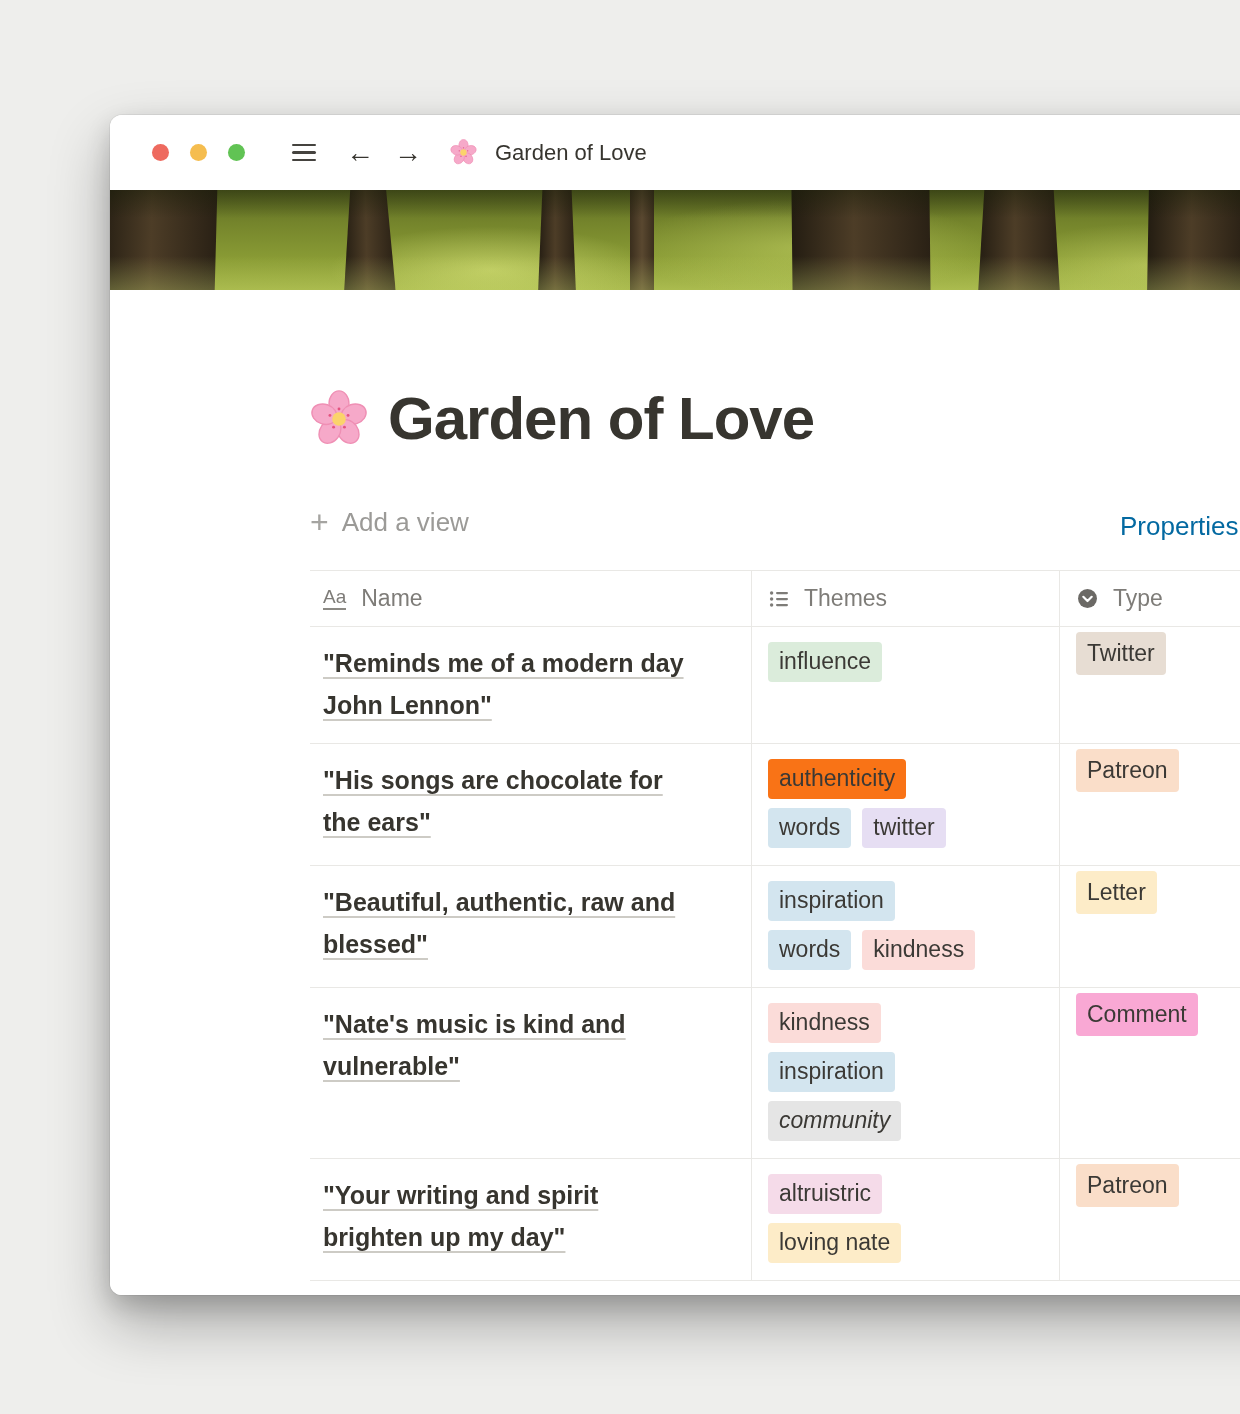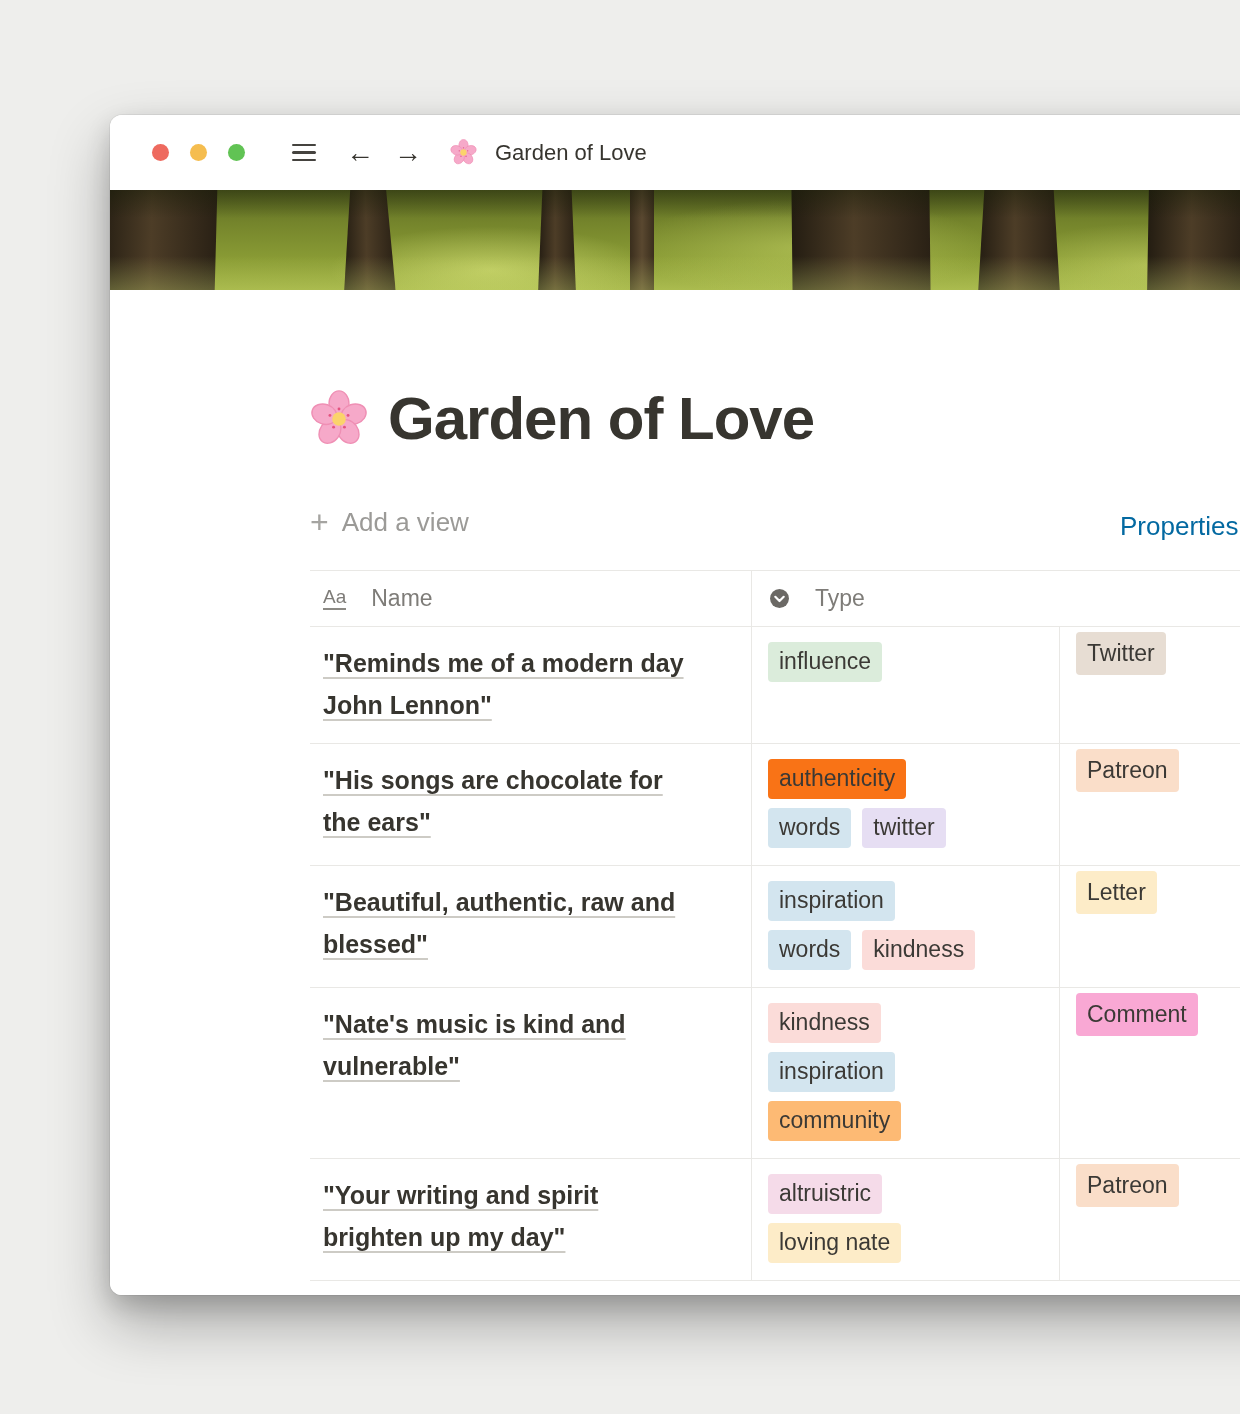"Aa" .th { gap: 25px -> 15px }
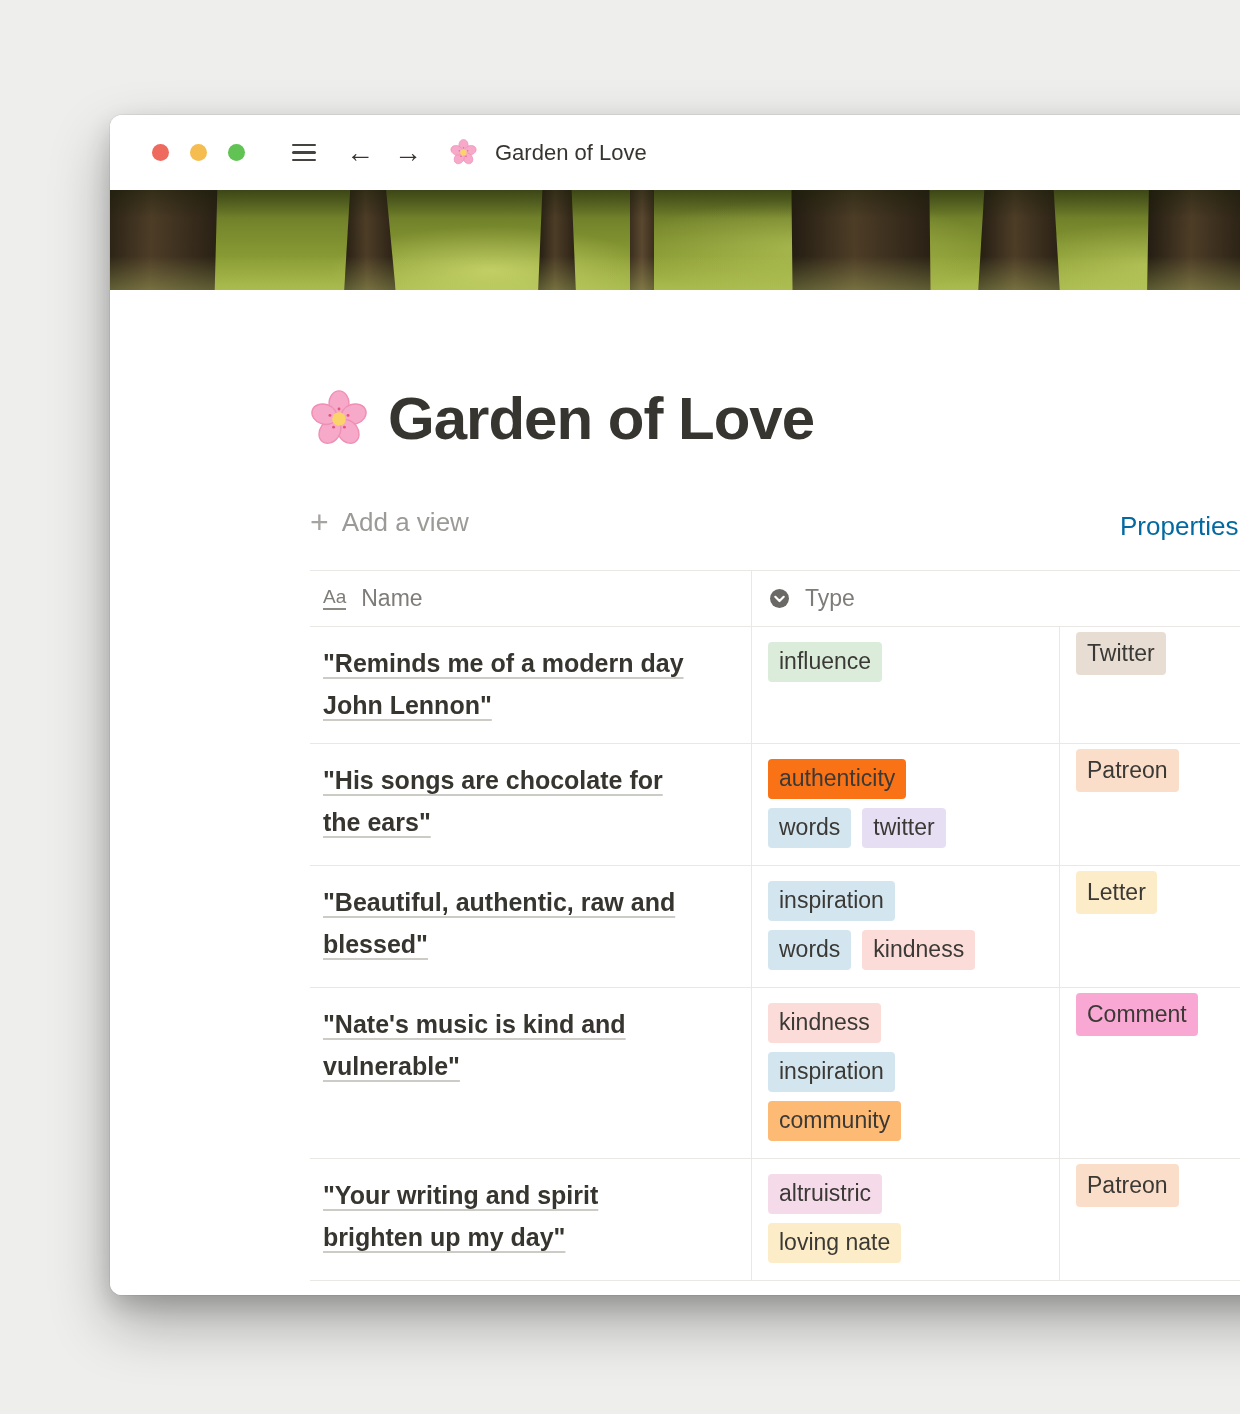"Themes" div.th { html: none -> <div> <span> <svg> <circle></circle> <rect></rect> <circle></circle> <rect></rect> <circle></circle> <rect></rect> </svg> </span> <span>Themes</span> </div> }
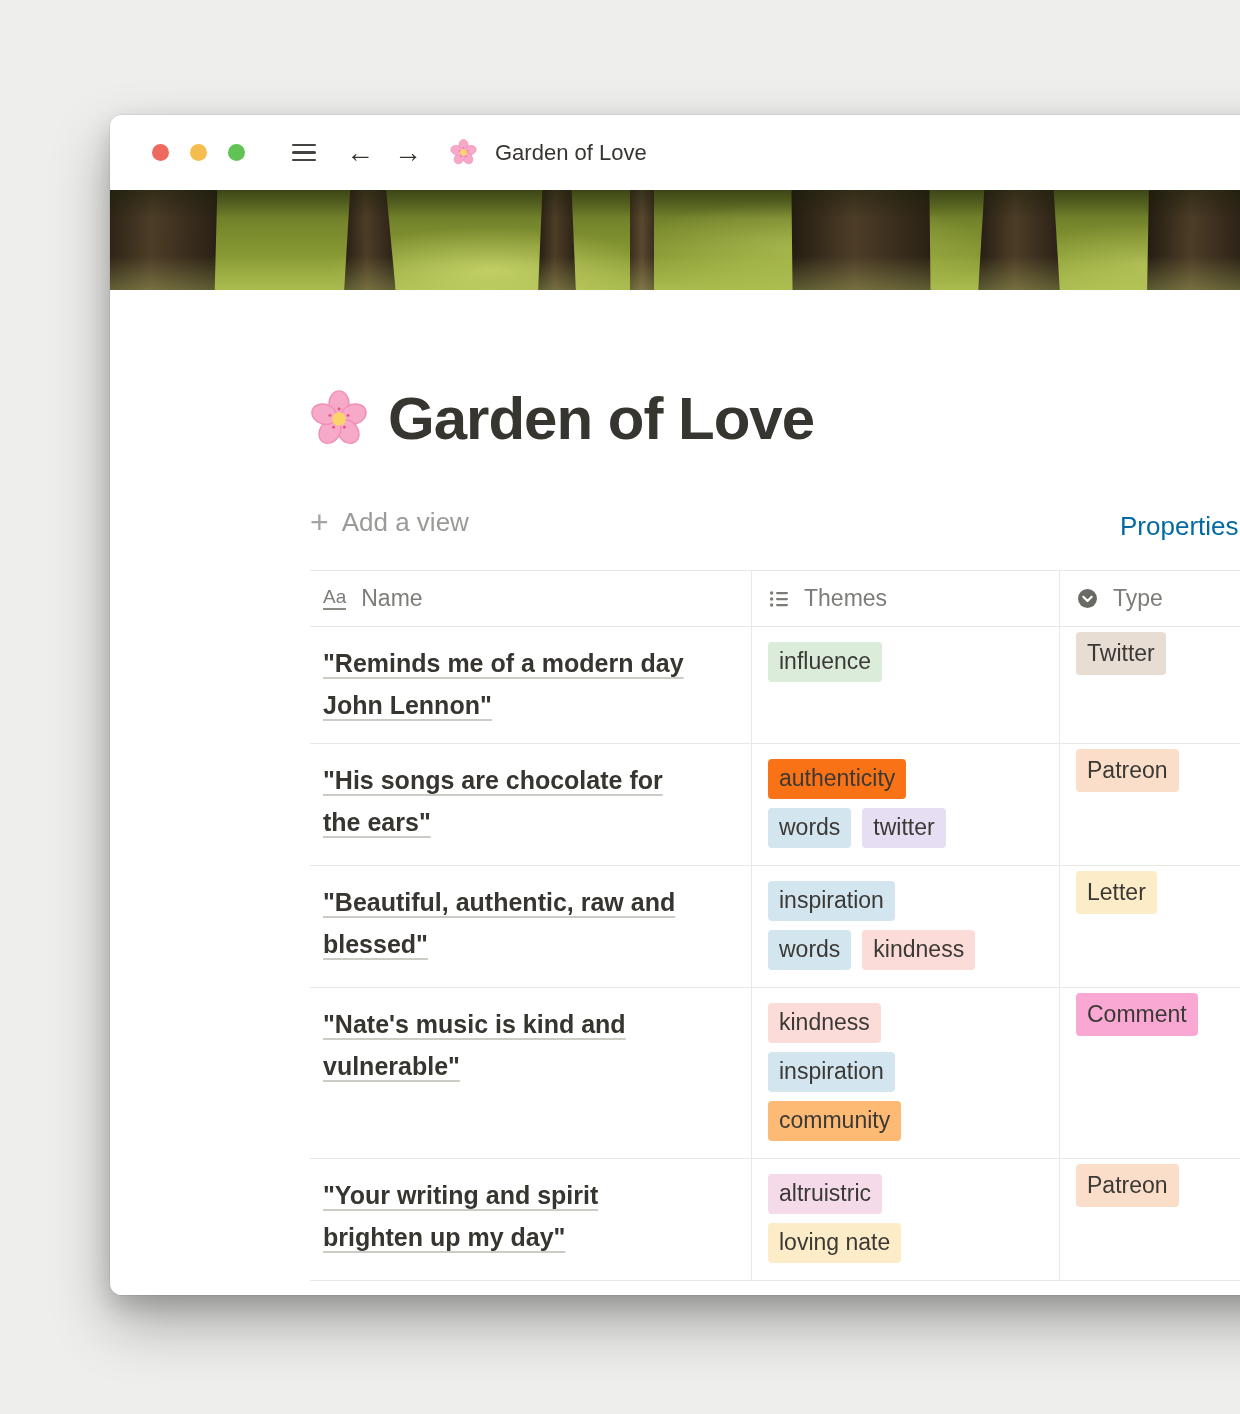"community" span.tag { background: #fdba74 -> #e5e5e5; font-style: none -> italic }
